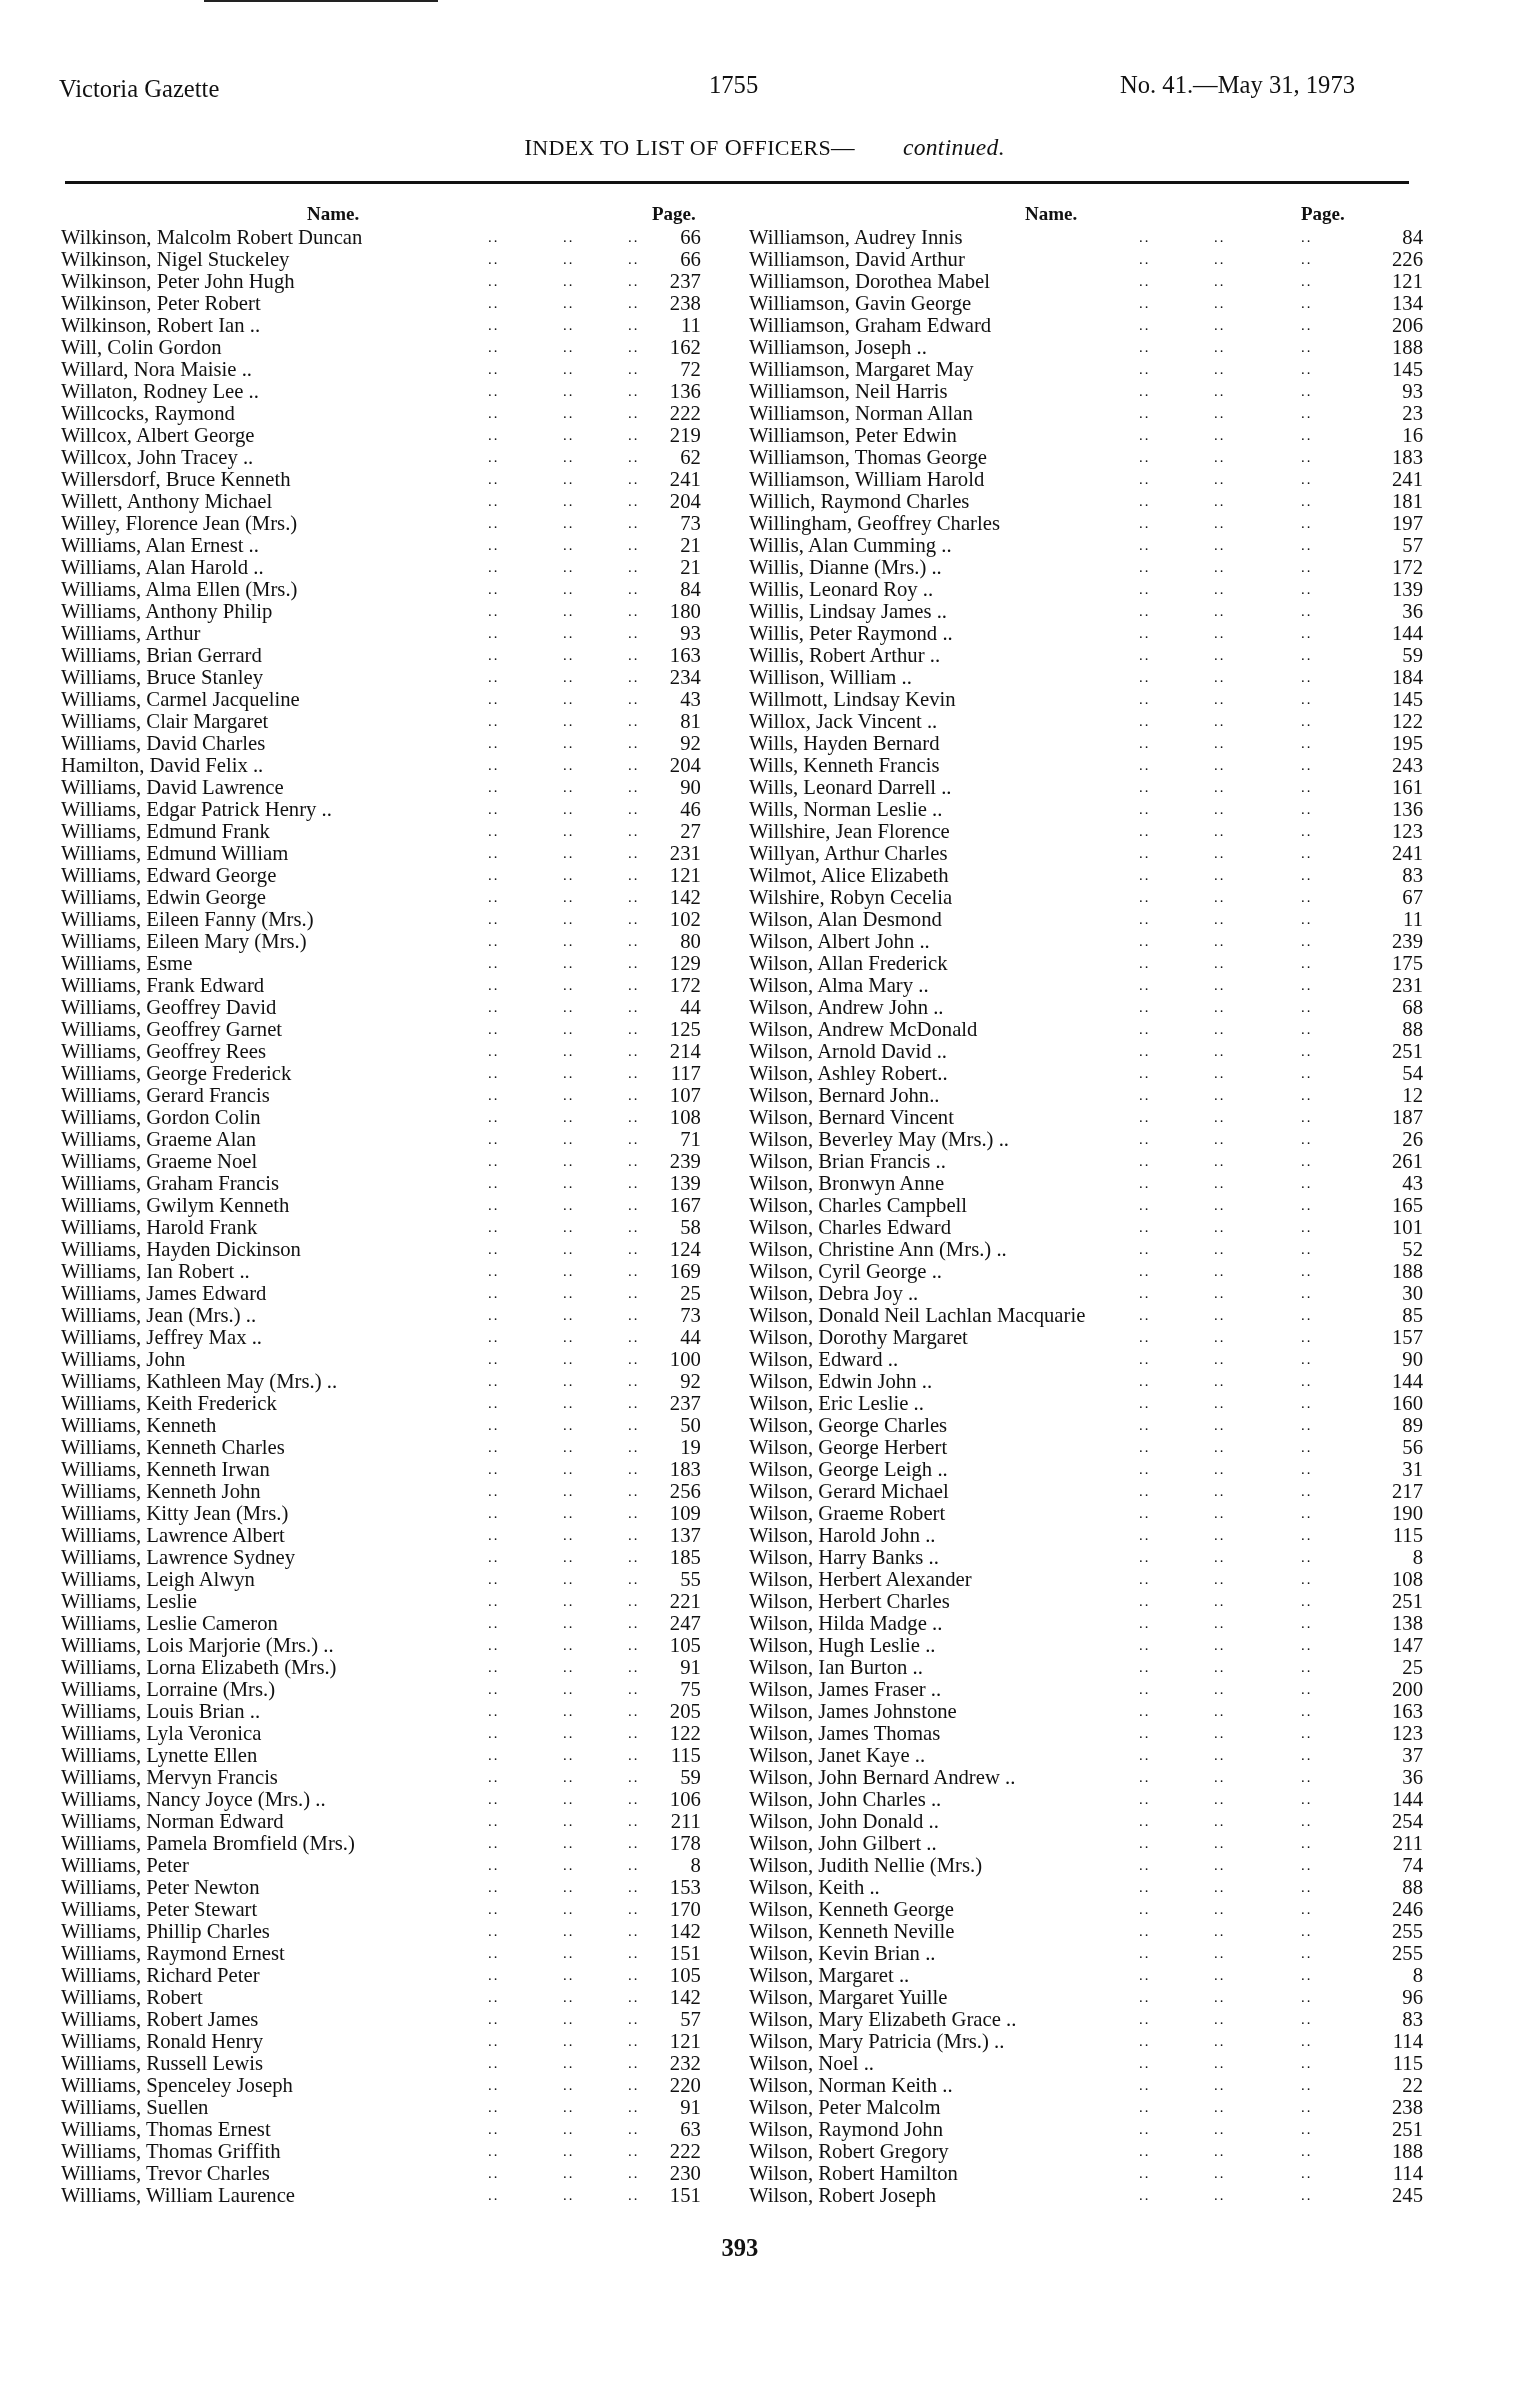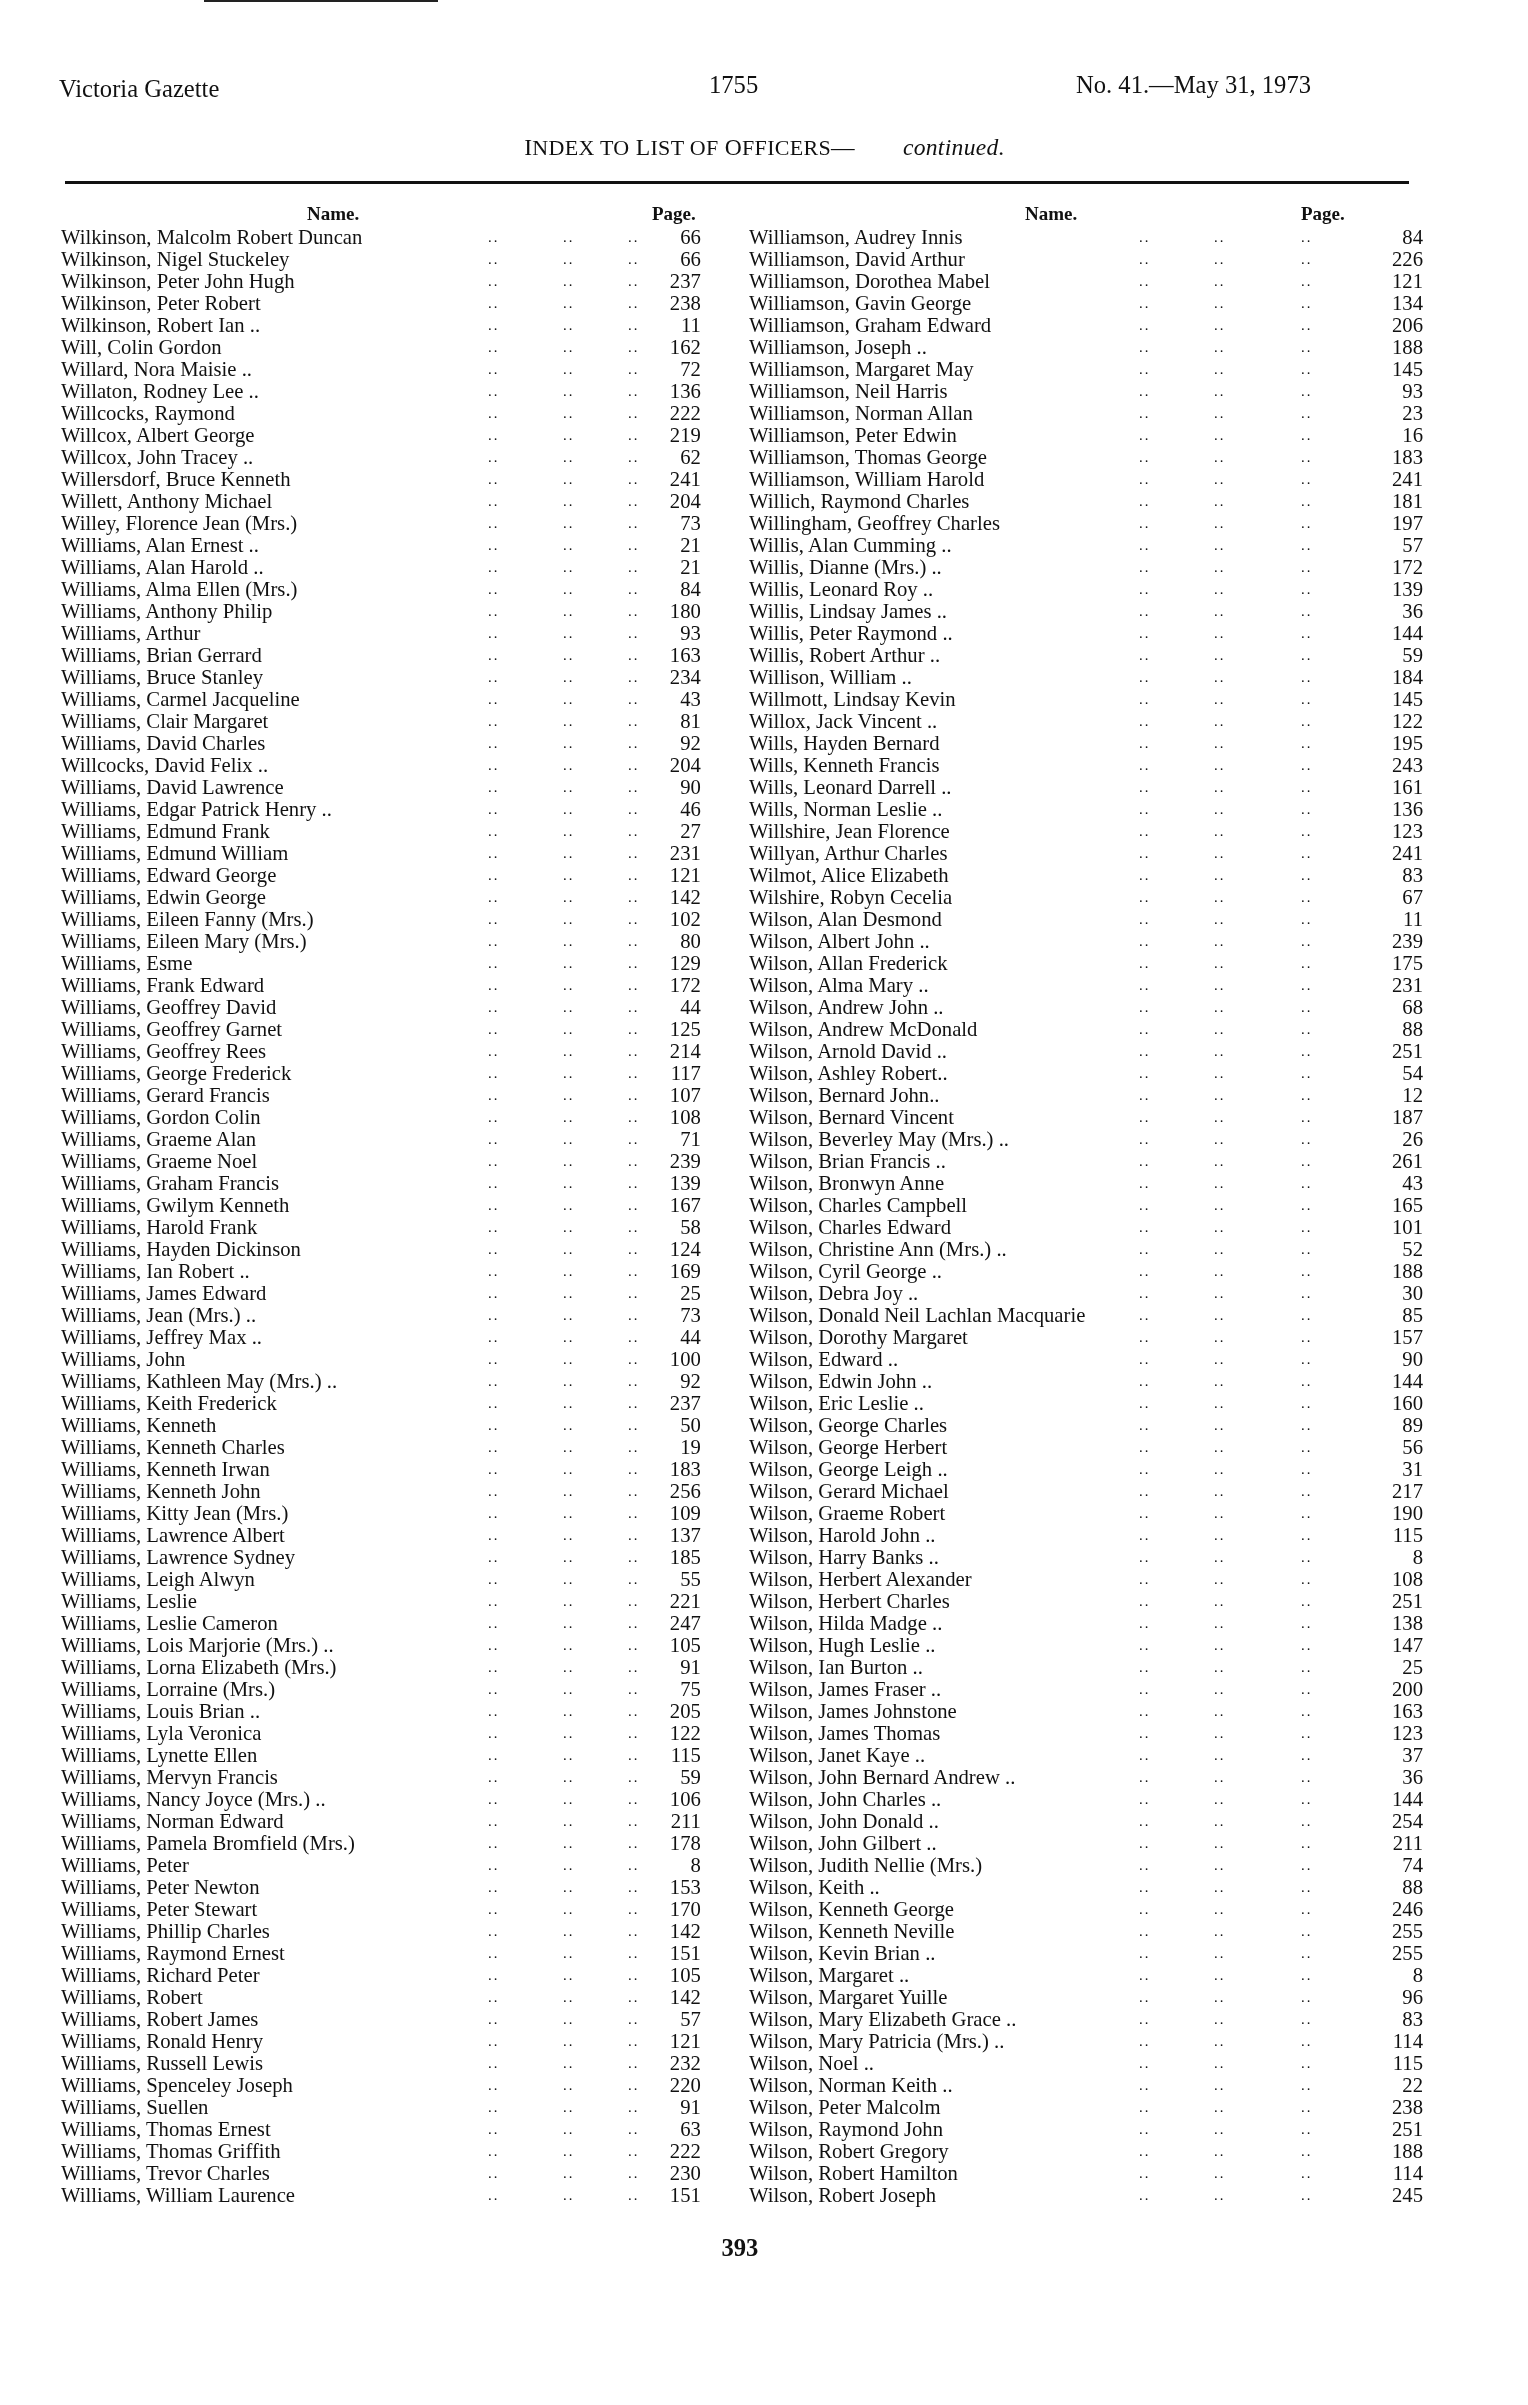"No. 41.—May 31, 1973" .rh-right { left: 1076px -> 1120px }
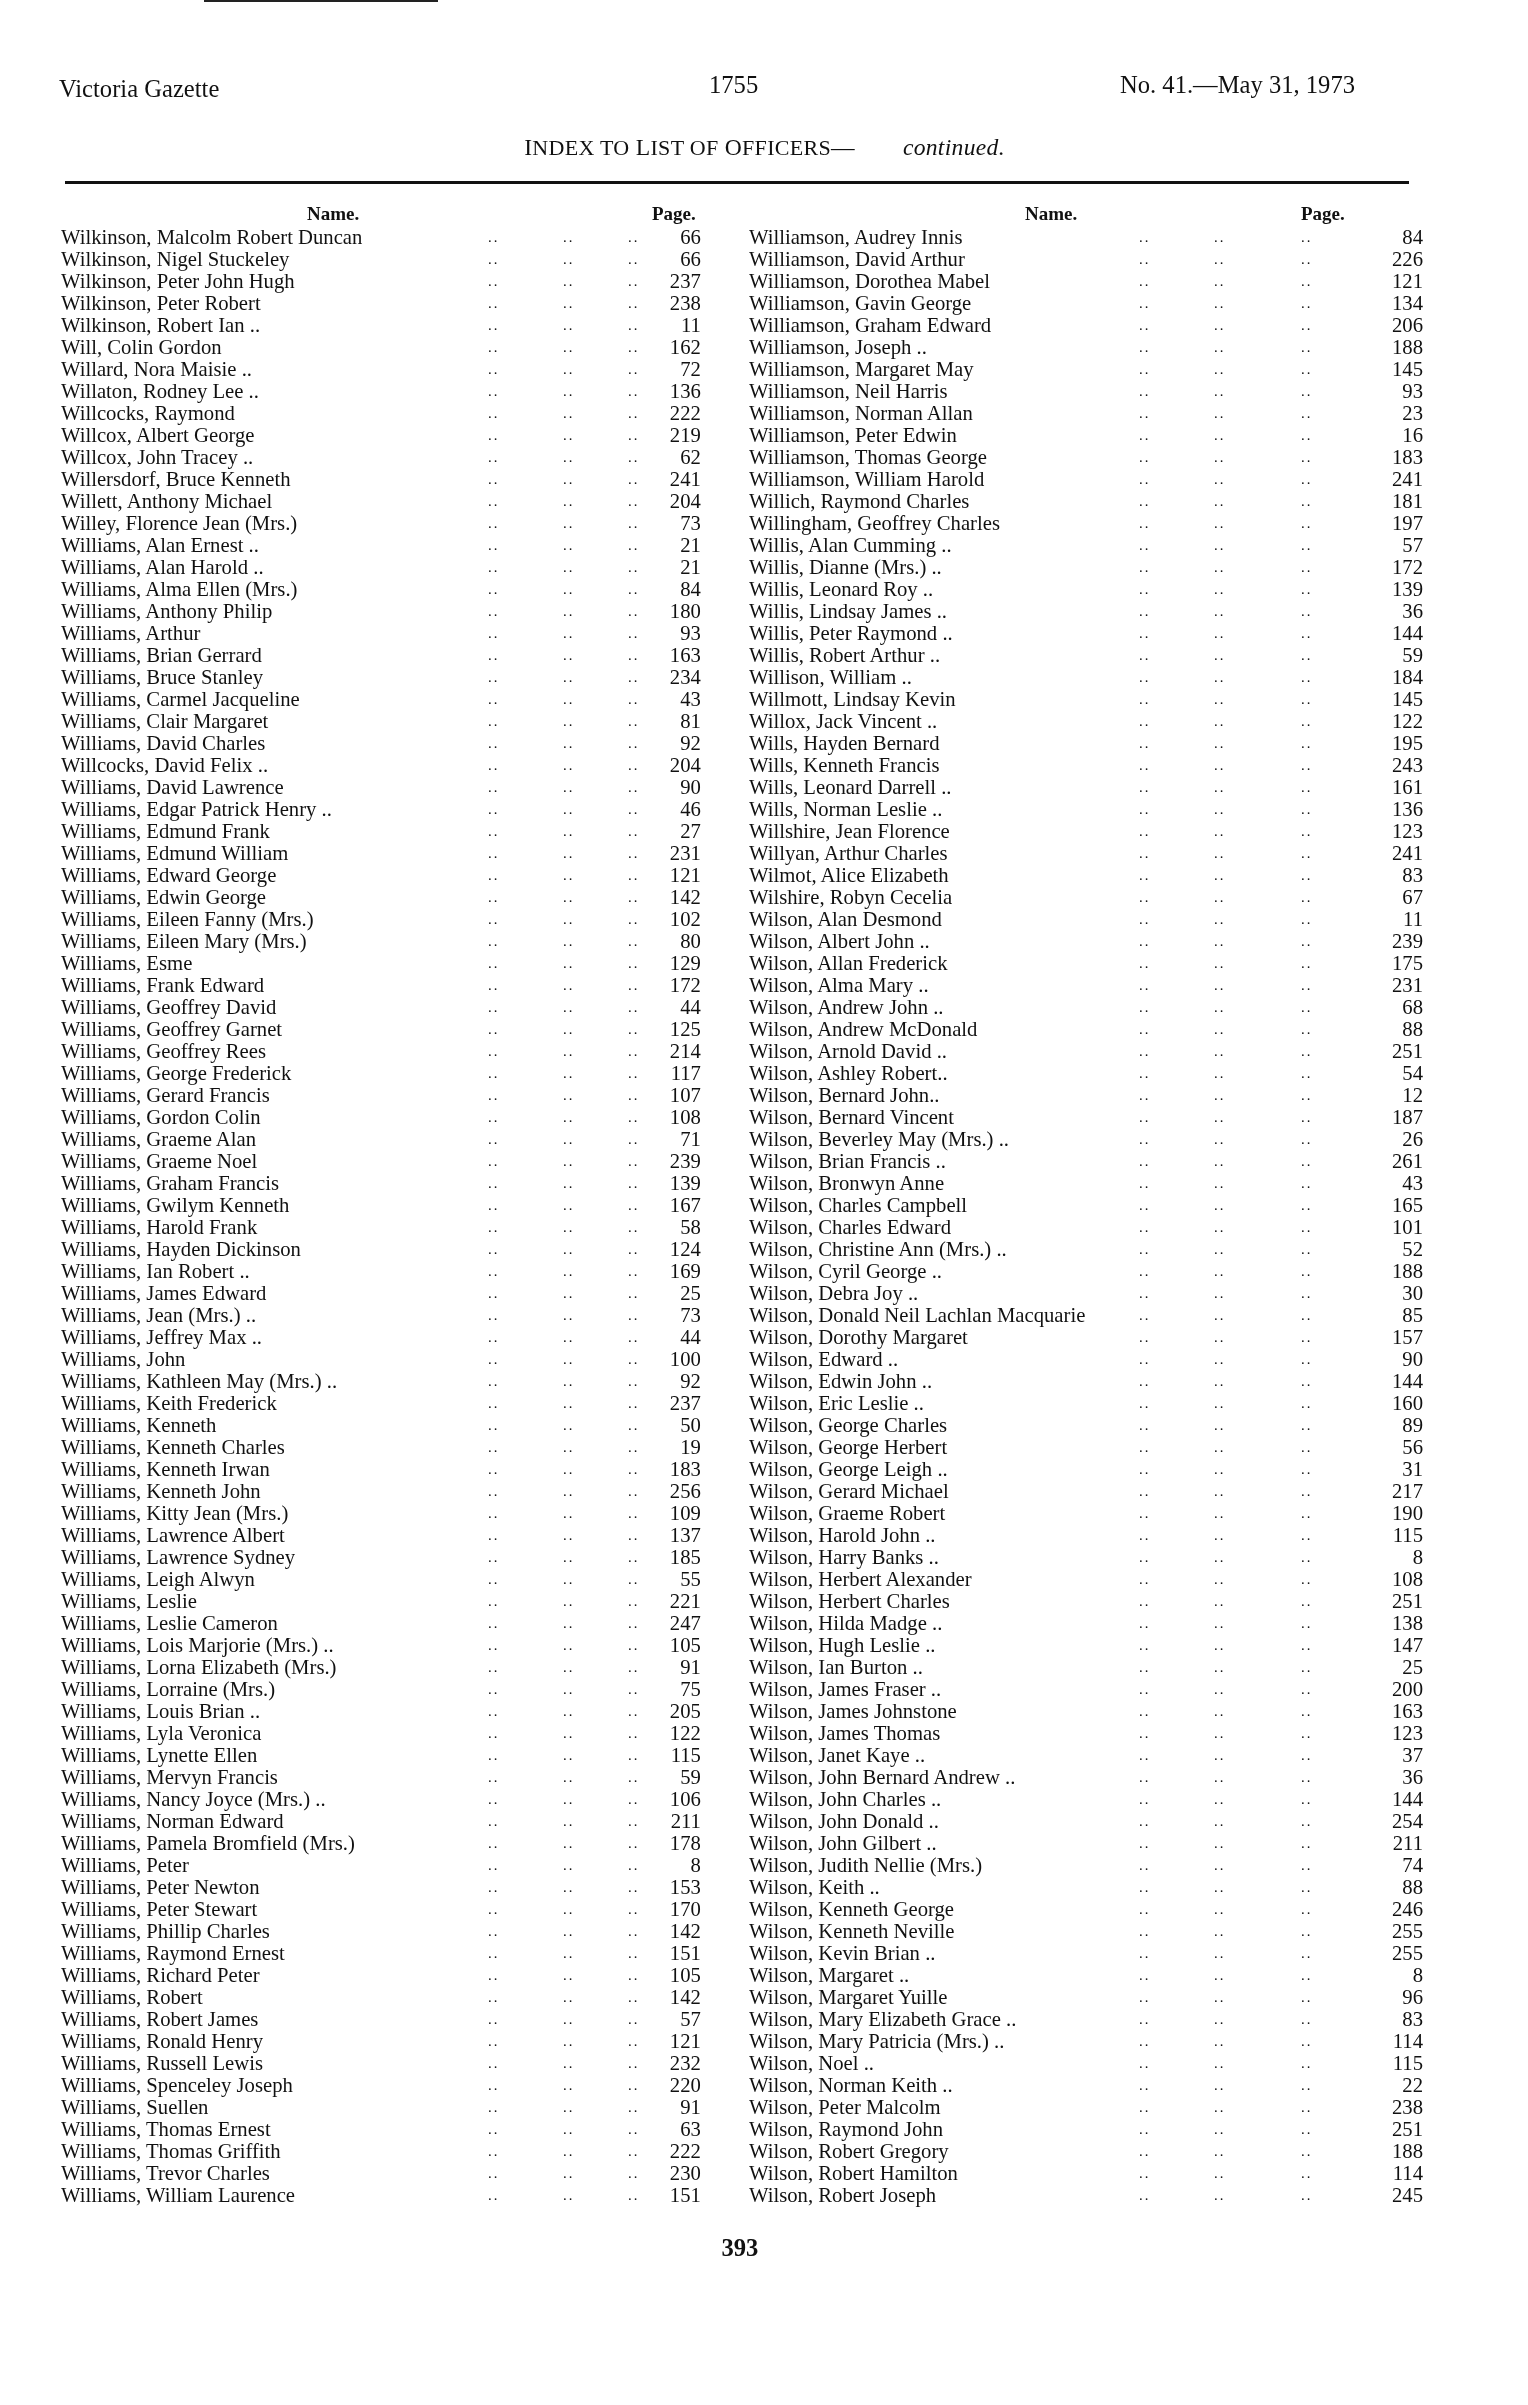"Willcocks, David Felix .." span.nm { text: Willcocks -> Hamilton }
